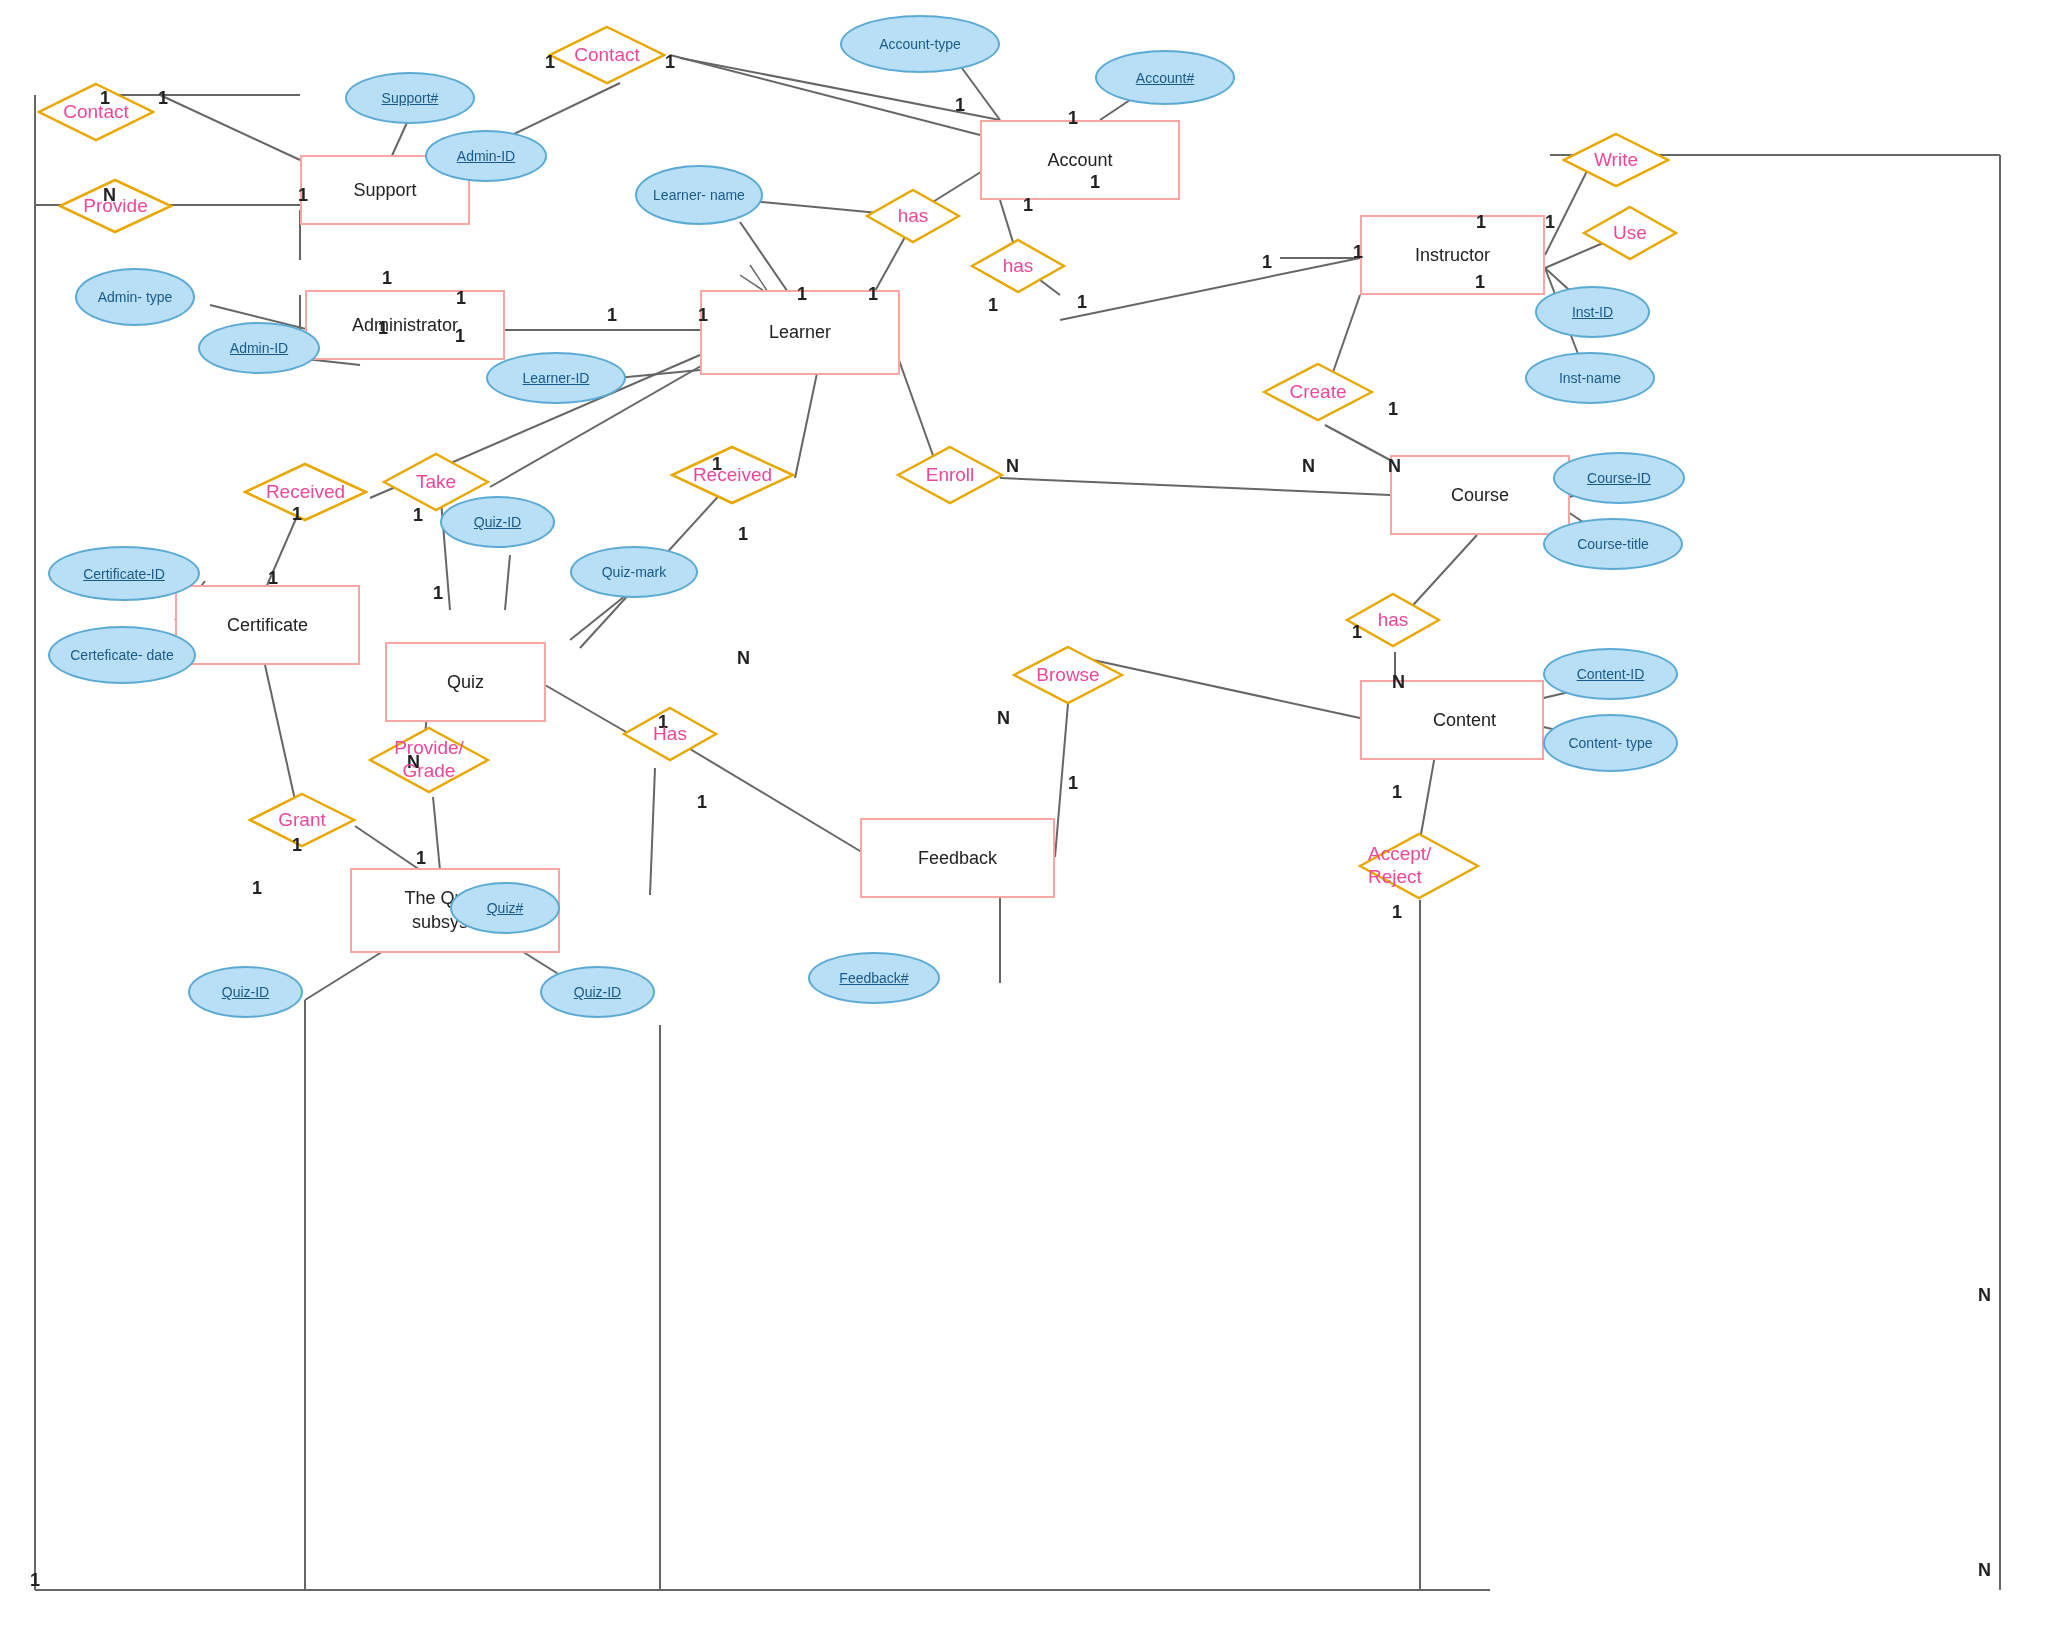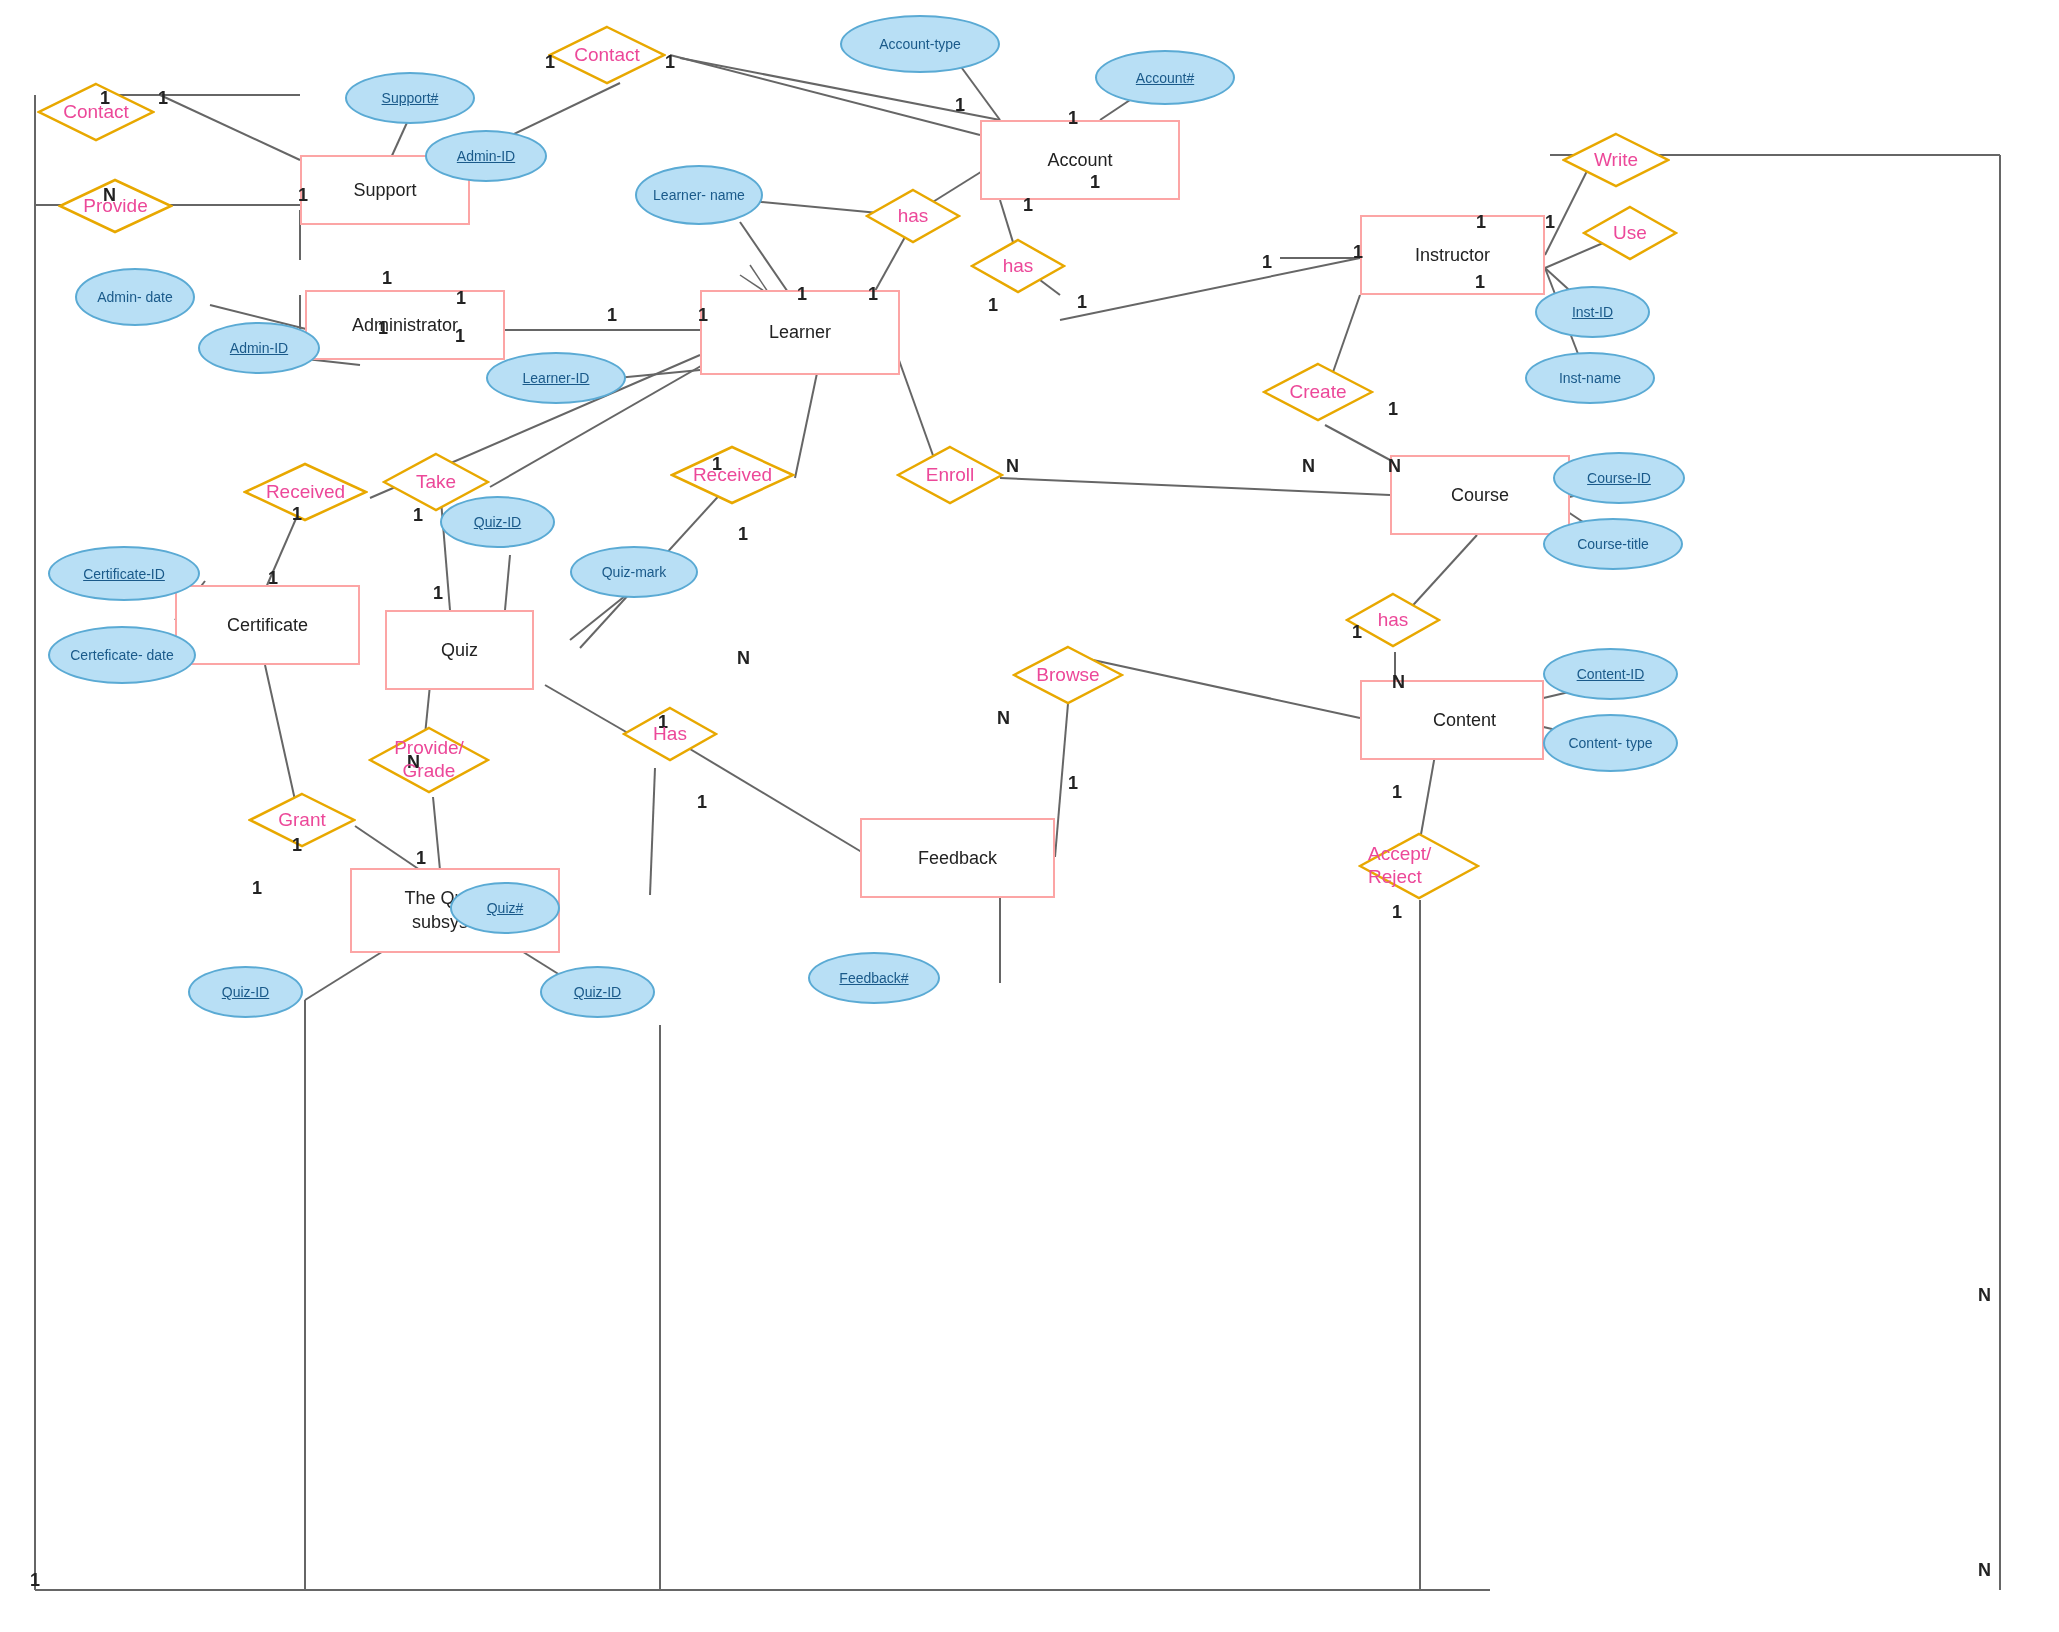"Admin- date" span { text: date -> type }
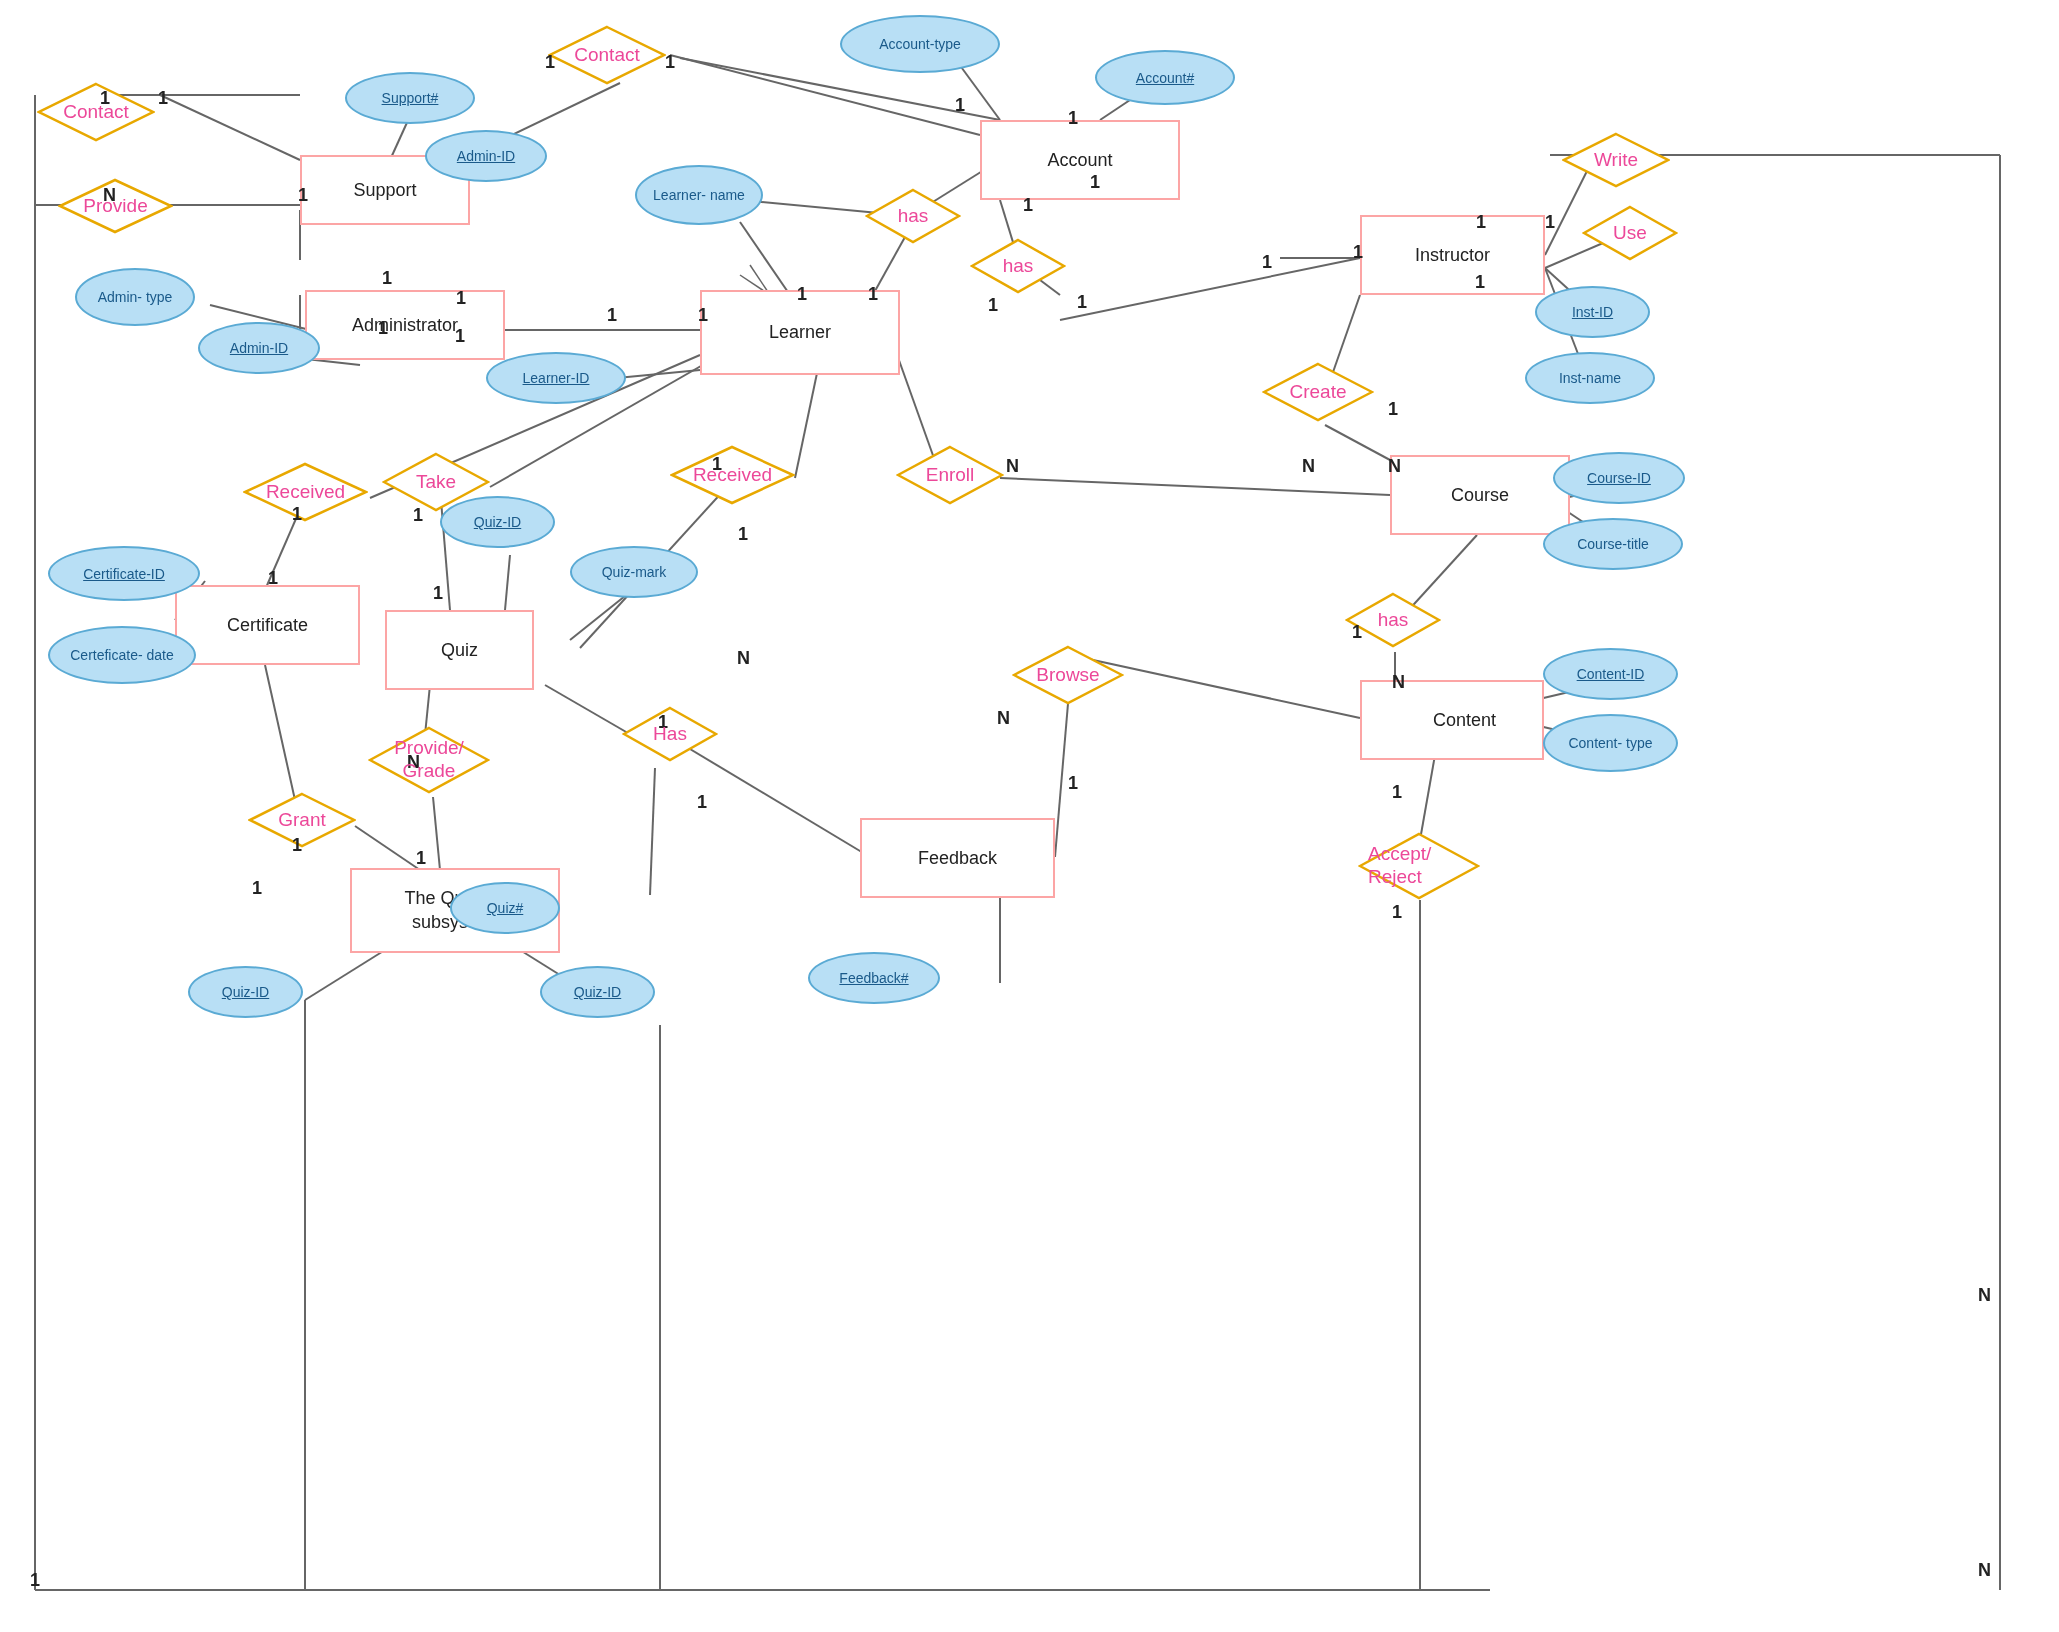"Quiz" div.entity { top: 610px -> 642px; width: 149px -> 161px }
